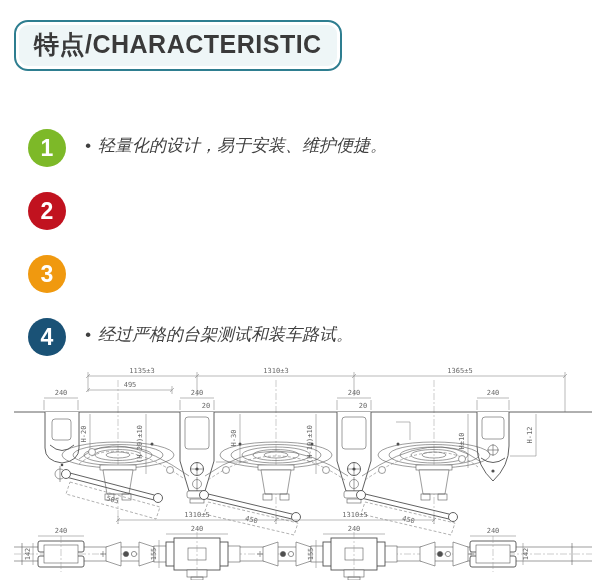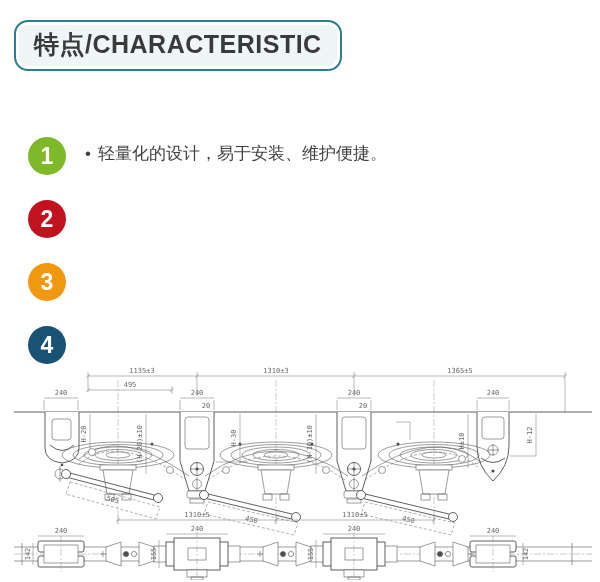"特点/CHARACTERISTIC" .header-box { margin: 20px 0 16px 14px -> 20px 0 8px 14px }
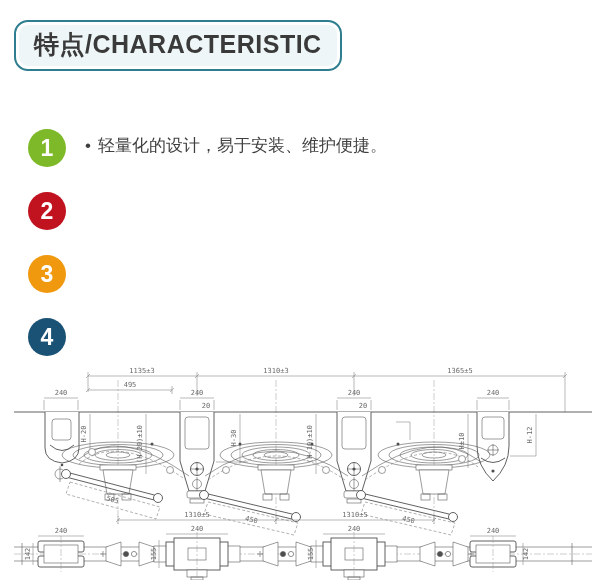"• 轻量化的设计，易于安装、维护便捷。" .feature-text { font-style: none -> italic }
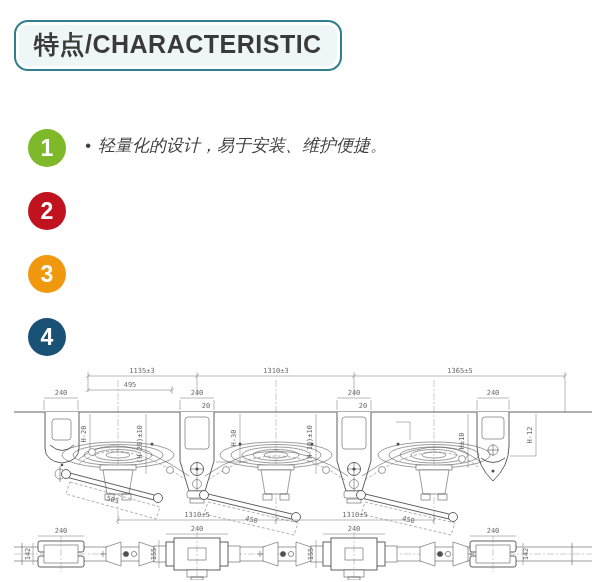"• 经过严格的台架测试和装车路试。" div.feature-text { html: none -> <div><span>•</span><span>经过严格的台架测试和装车路试。</span></div> }
